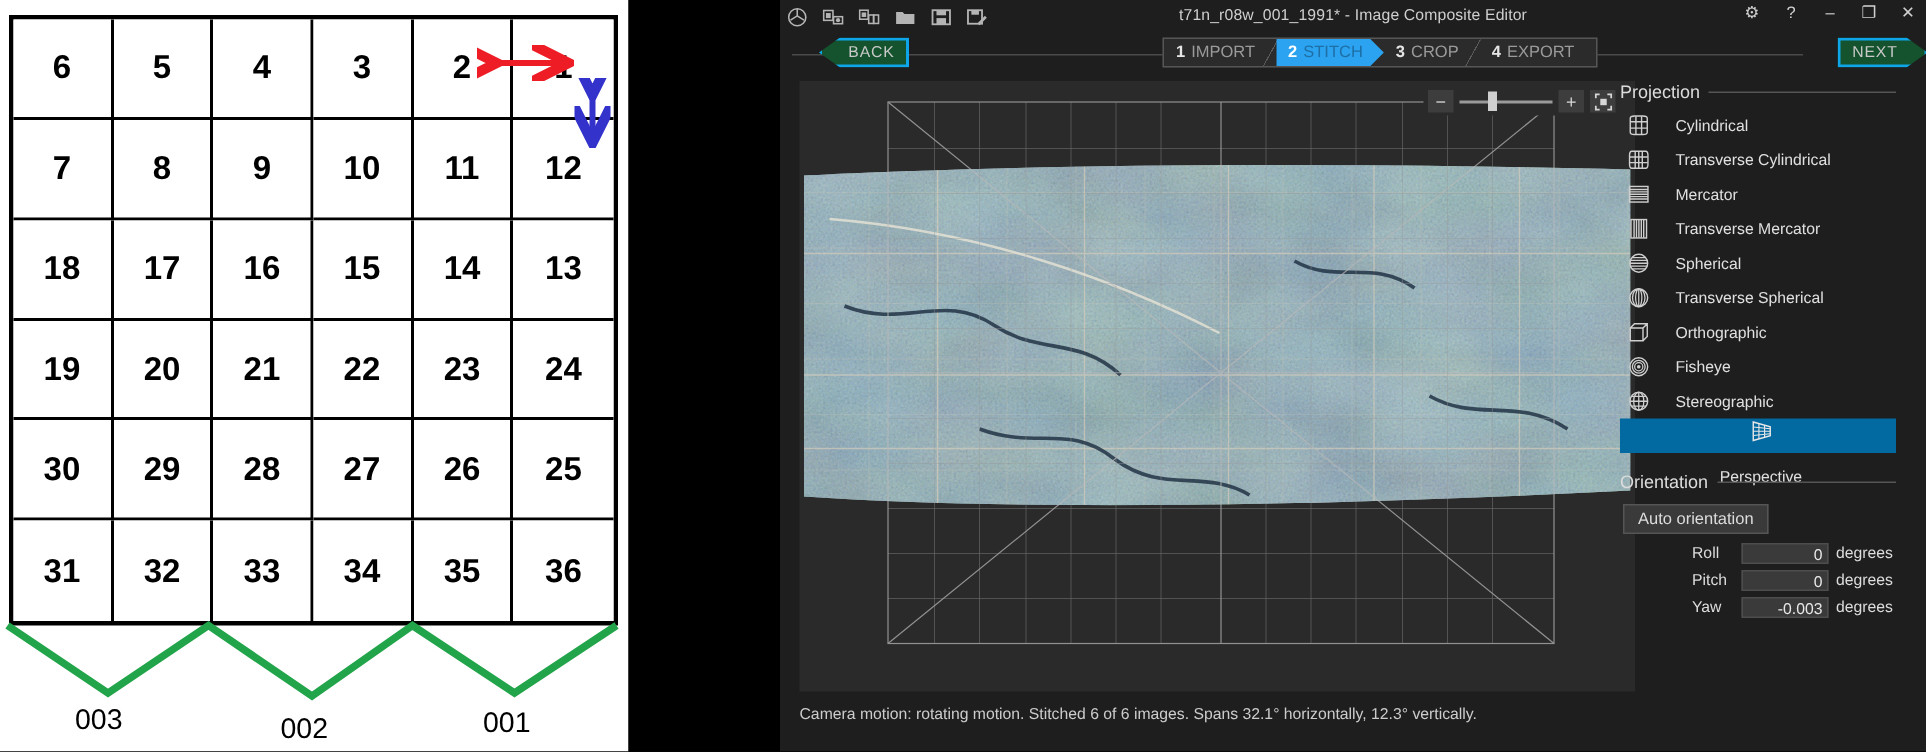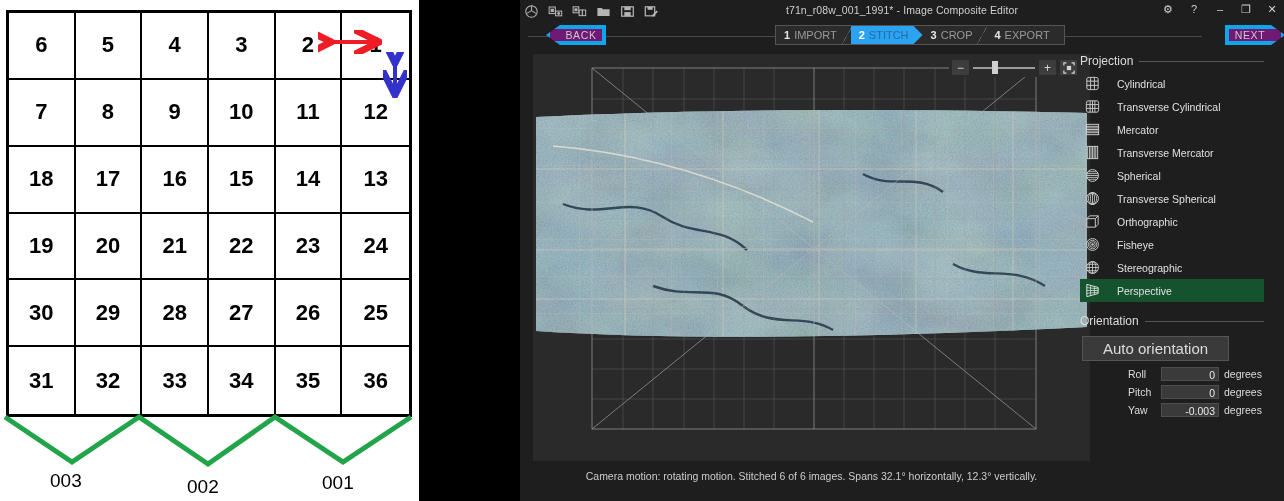"BACK" .chev-btn { background: #701a75 -> #14532d; border: 4px solid #0ea5e9 -> 2px solid #0ea5e9 }
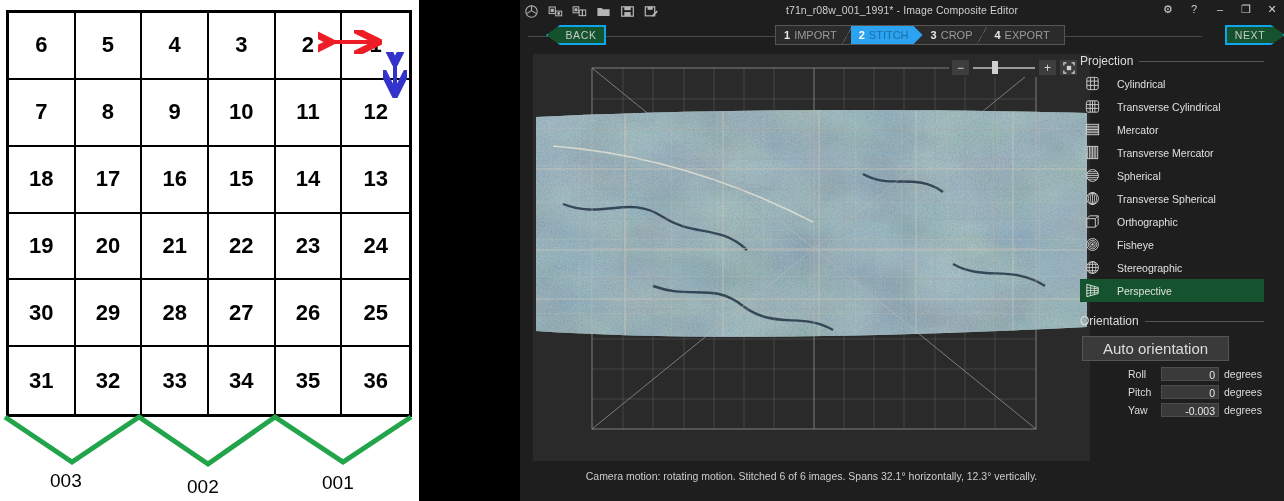"Perspective" .proj-item.sel { background: #14532d -> #0369a1; flex-direction: none -> column }
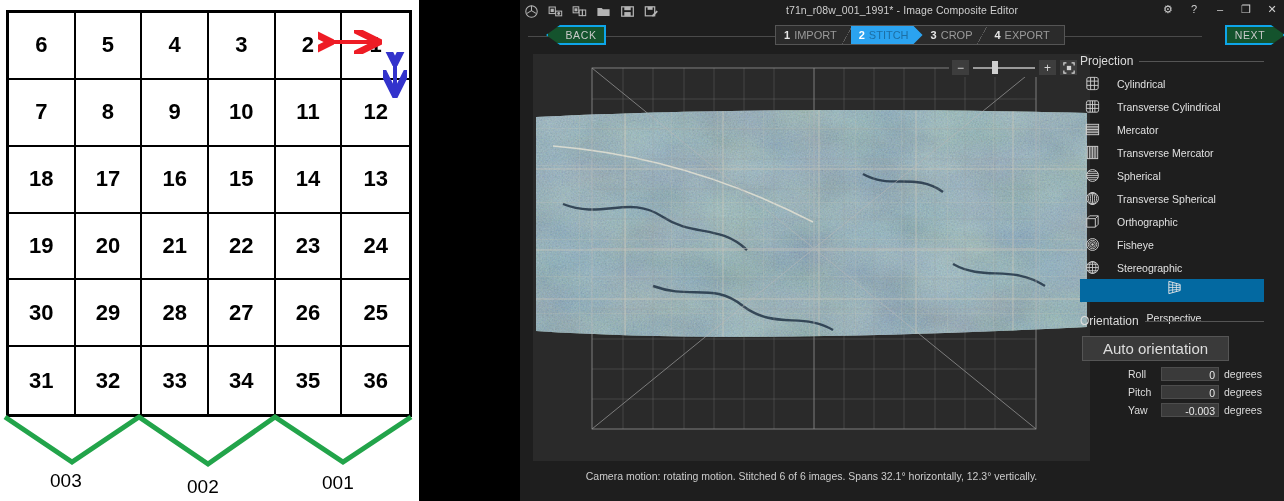"Auto orientation" #auto-orient { font-size: 15px -> 11px; padding: 3px 20px -> 3px 9px }
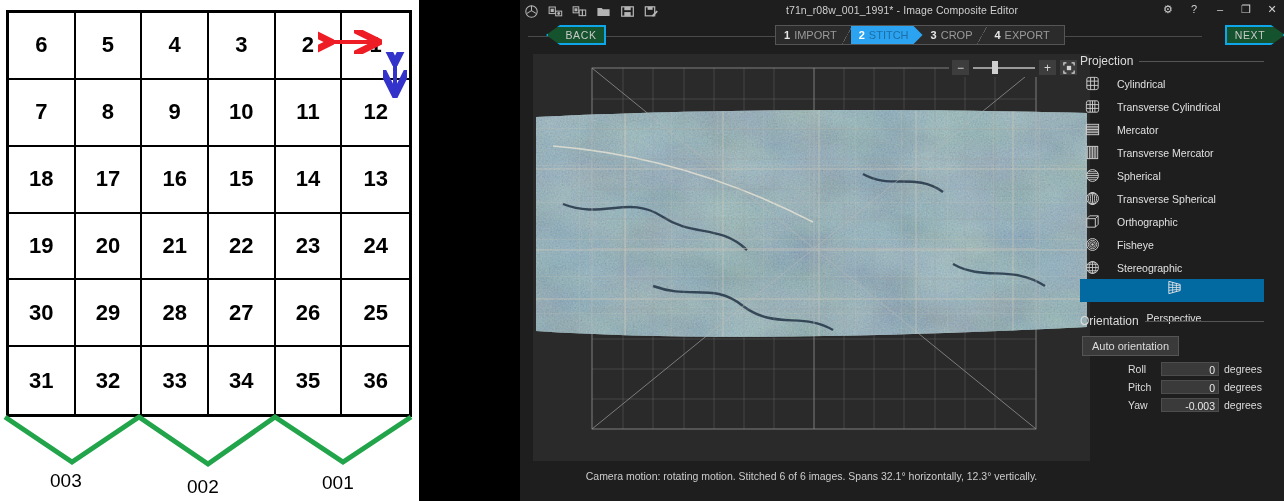"Camera motion: rotating motion. Stitched" #statusbar { text-align: center -> none }
